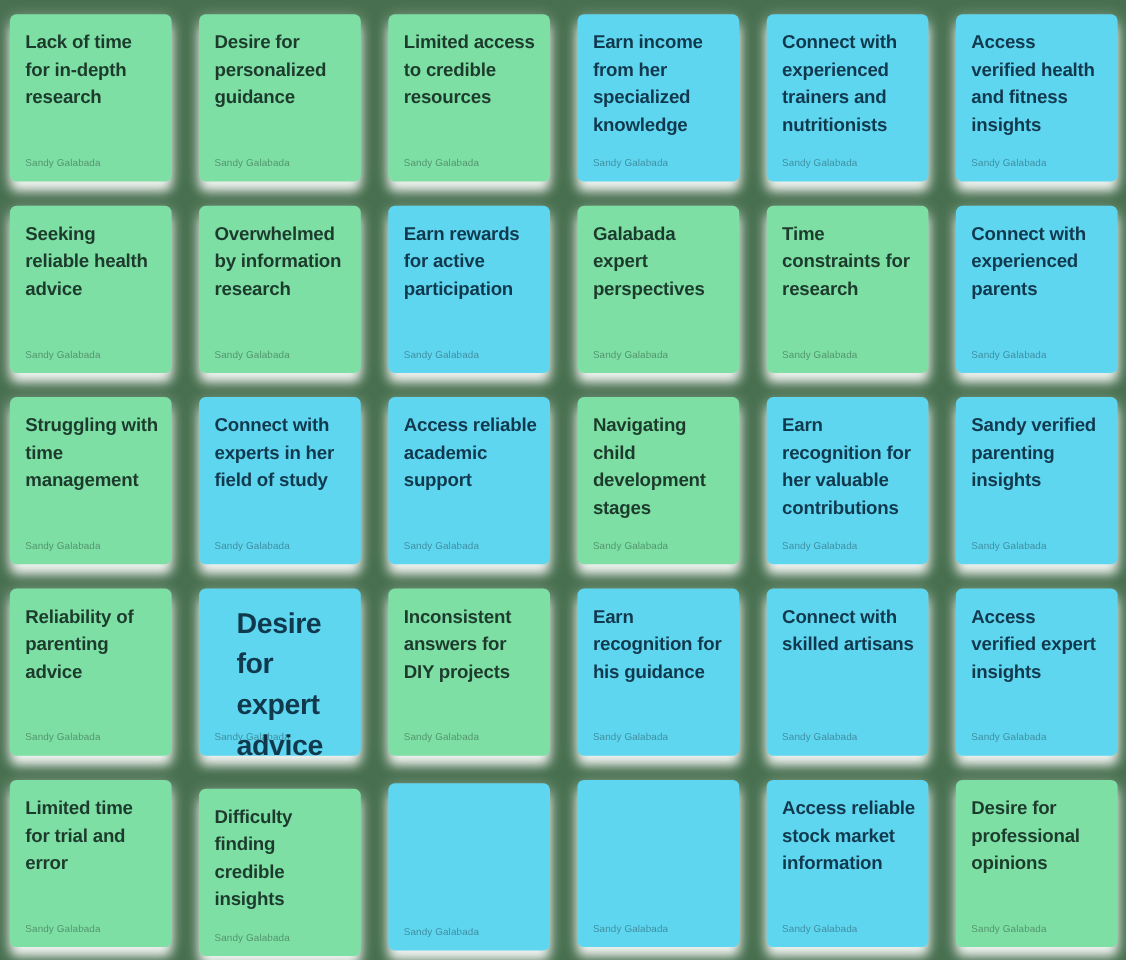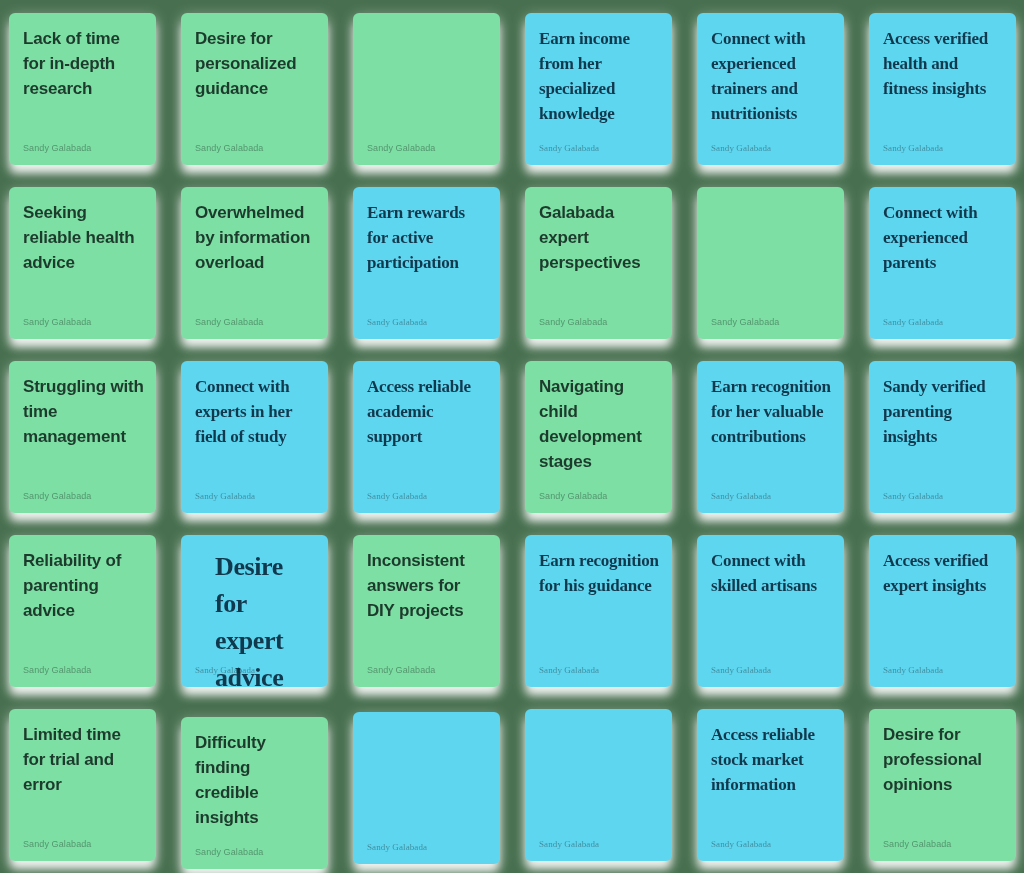"Limited access to credible resources" div.note-text { html: none -> <div>Limited access to credible resources</div> }
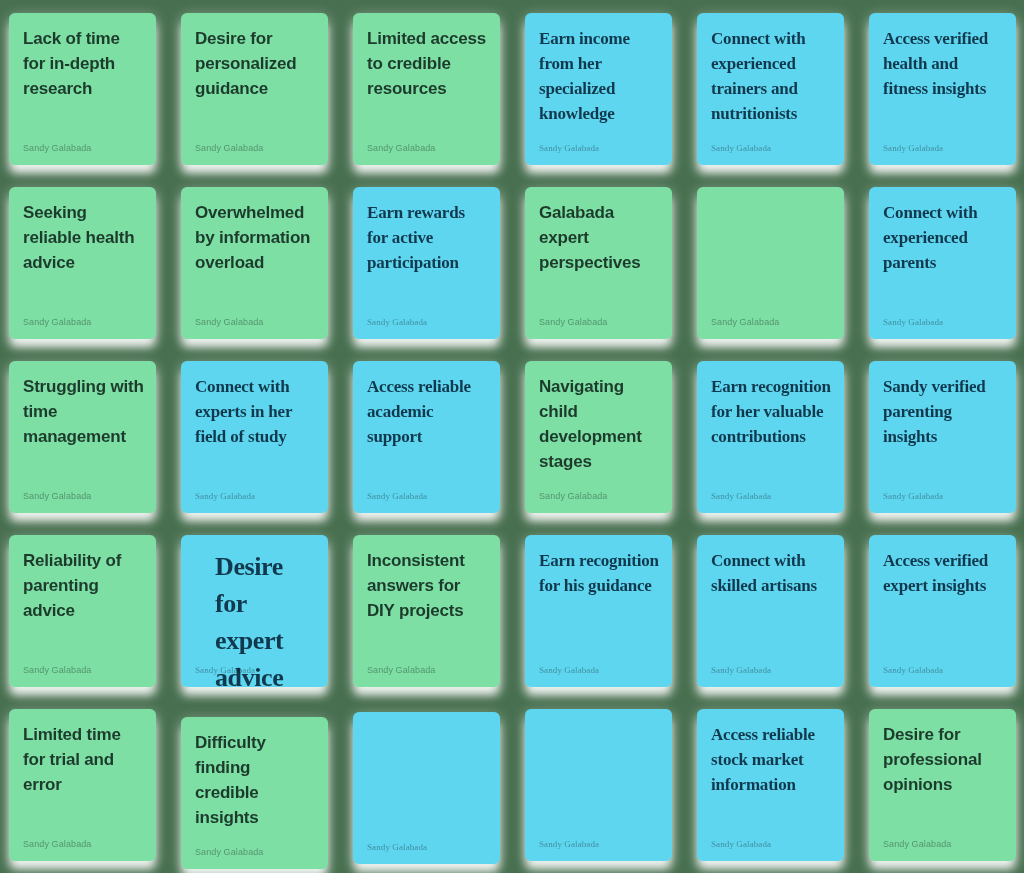"Earn income from her specialized" .note.blue { font-family: Liberation Serif, serif -> none }
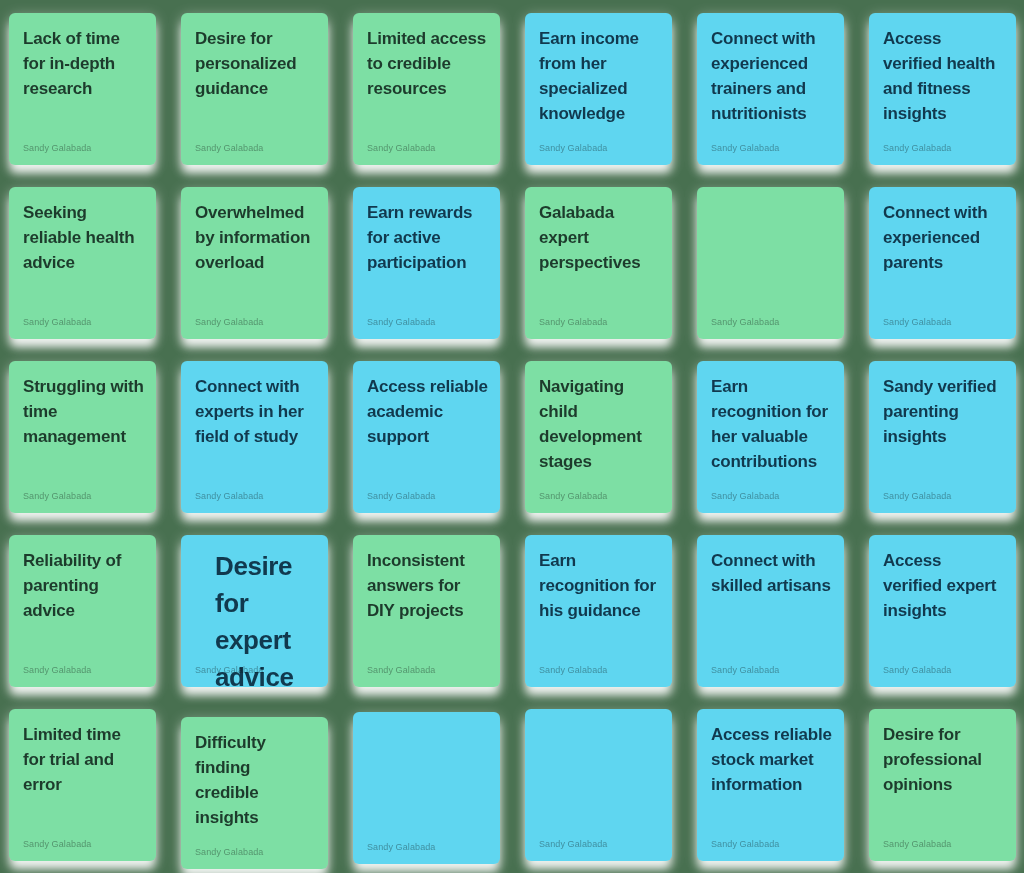"Overwhelmed by information overload" div.note-text { text: overload -> research }
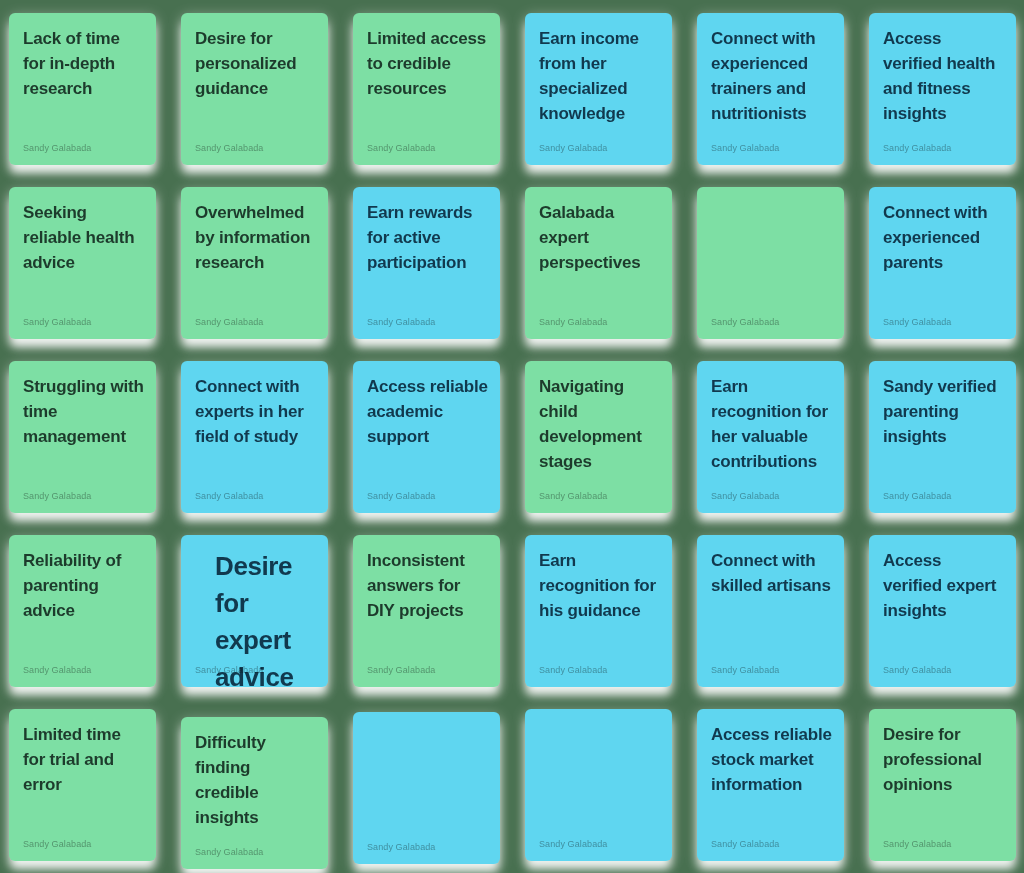"Time constraints for research" div.note-text { html: none -> <div>Time constraints for research</div> }
